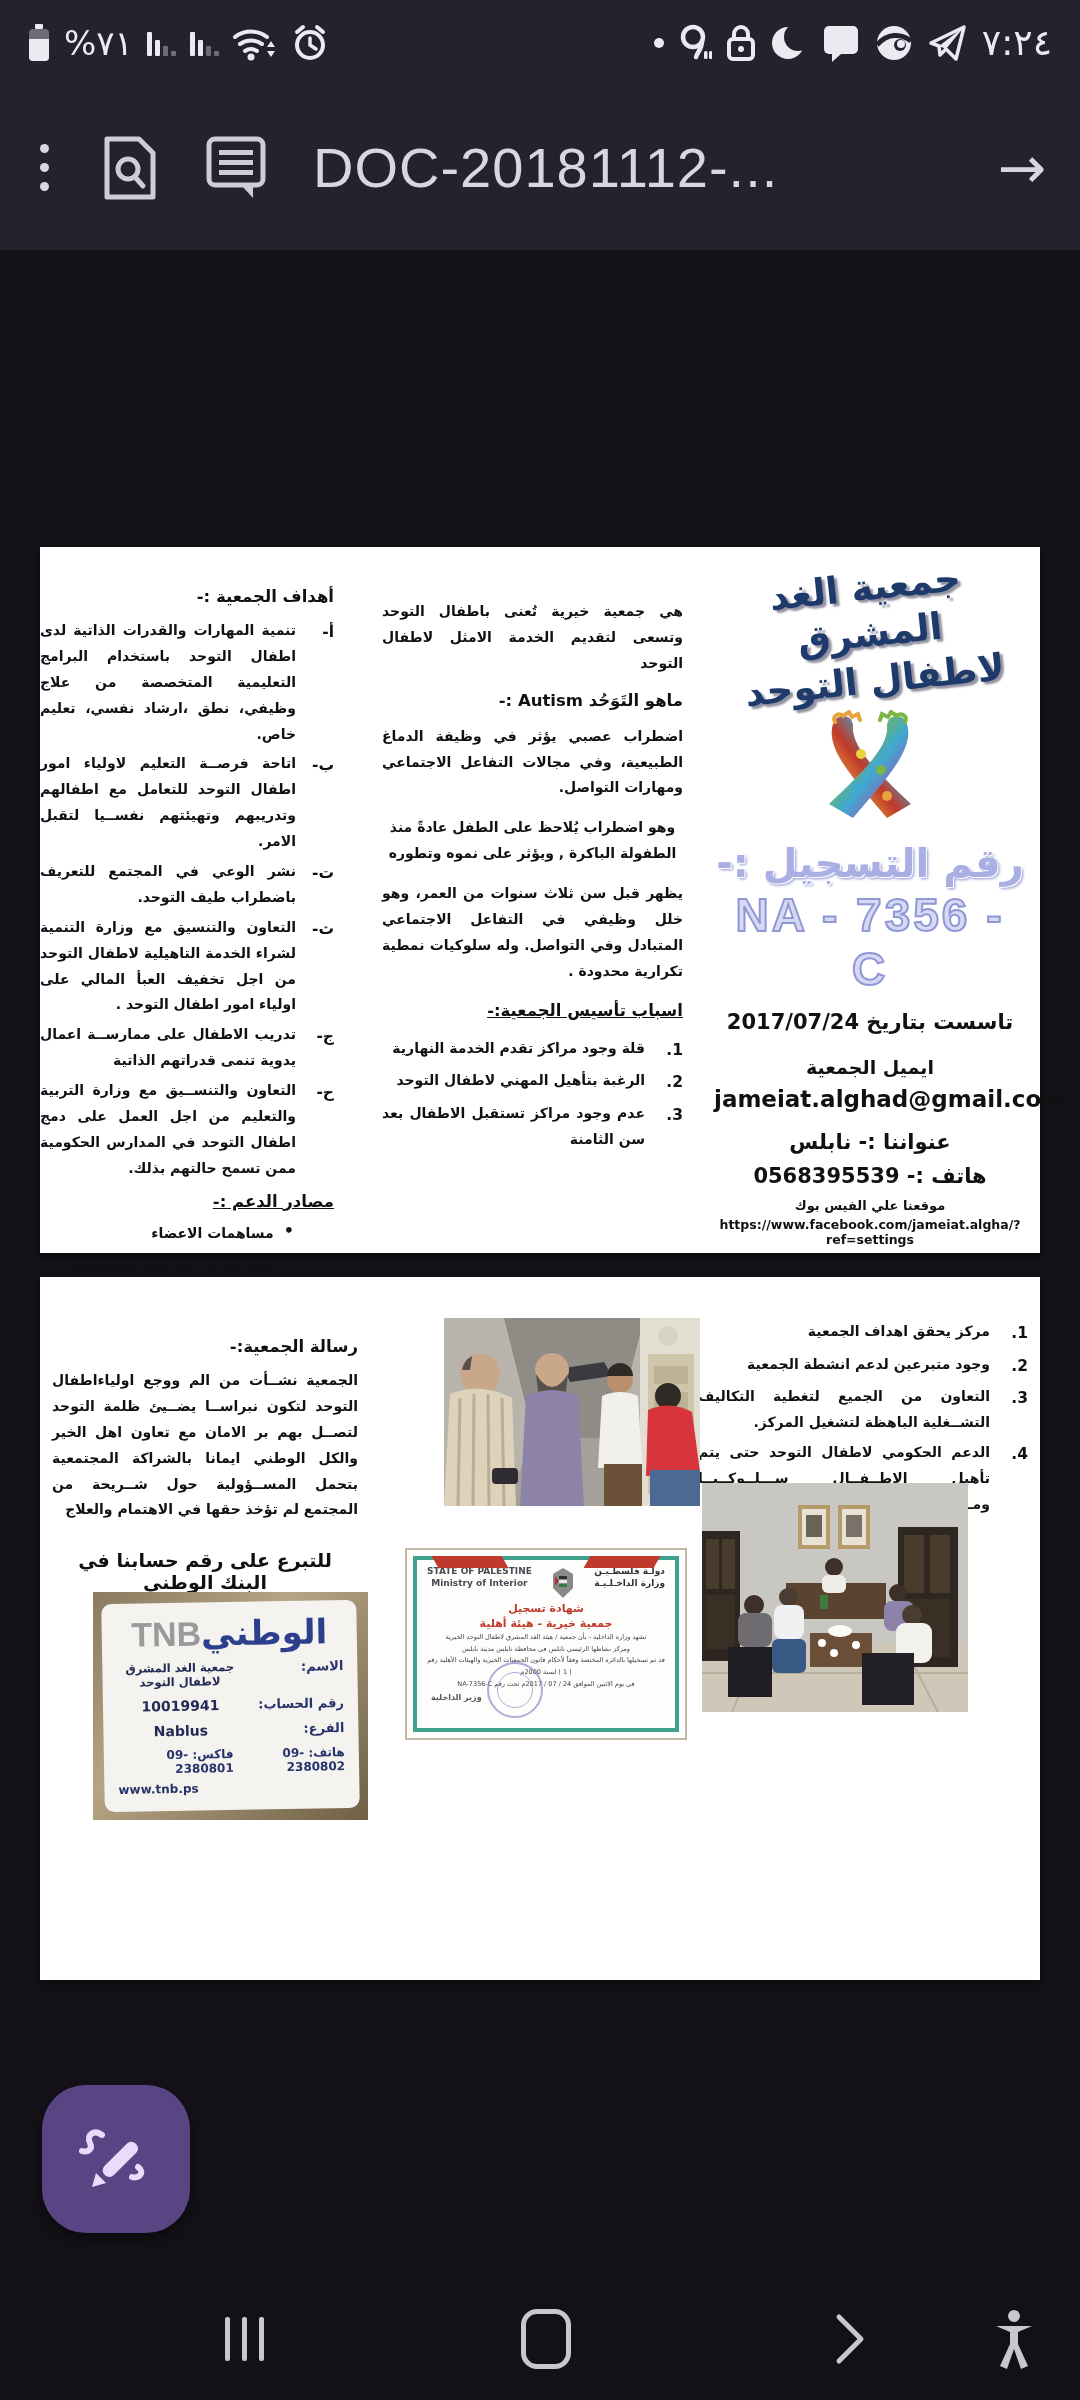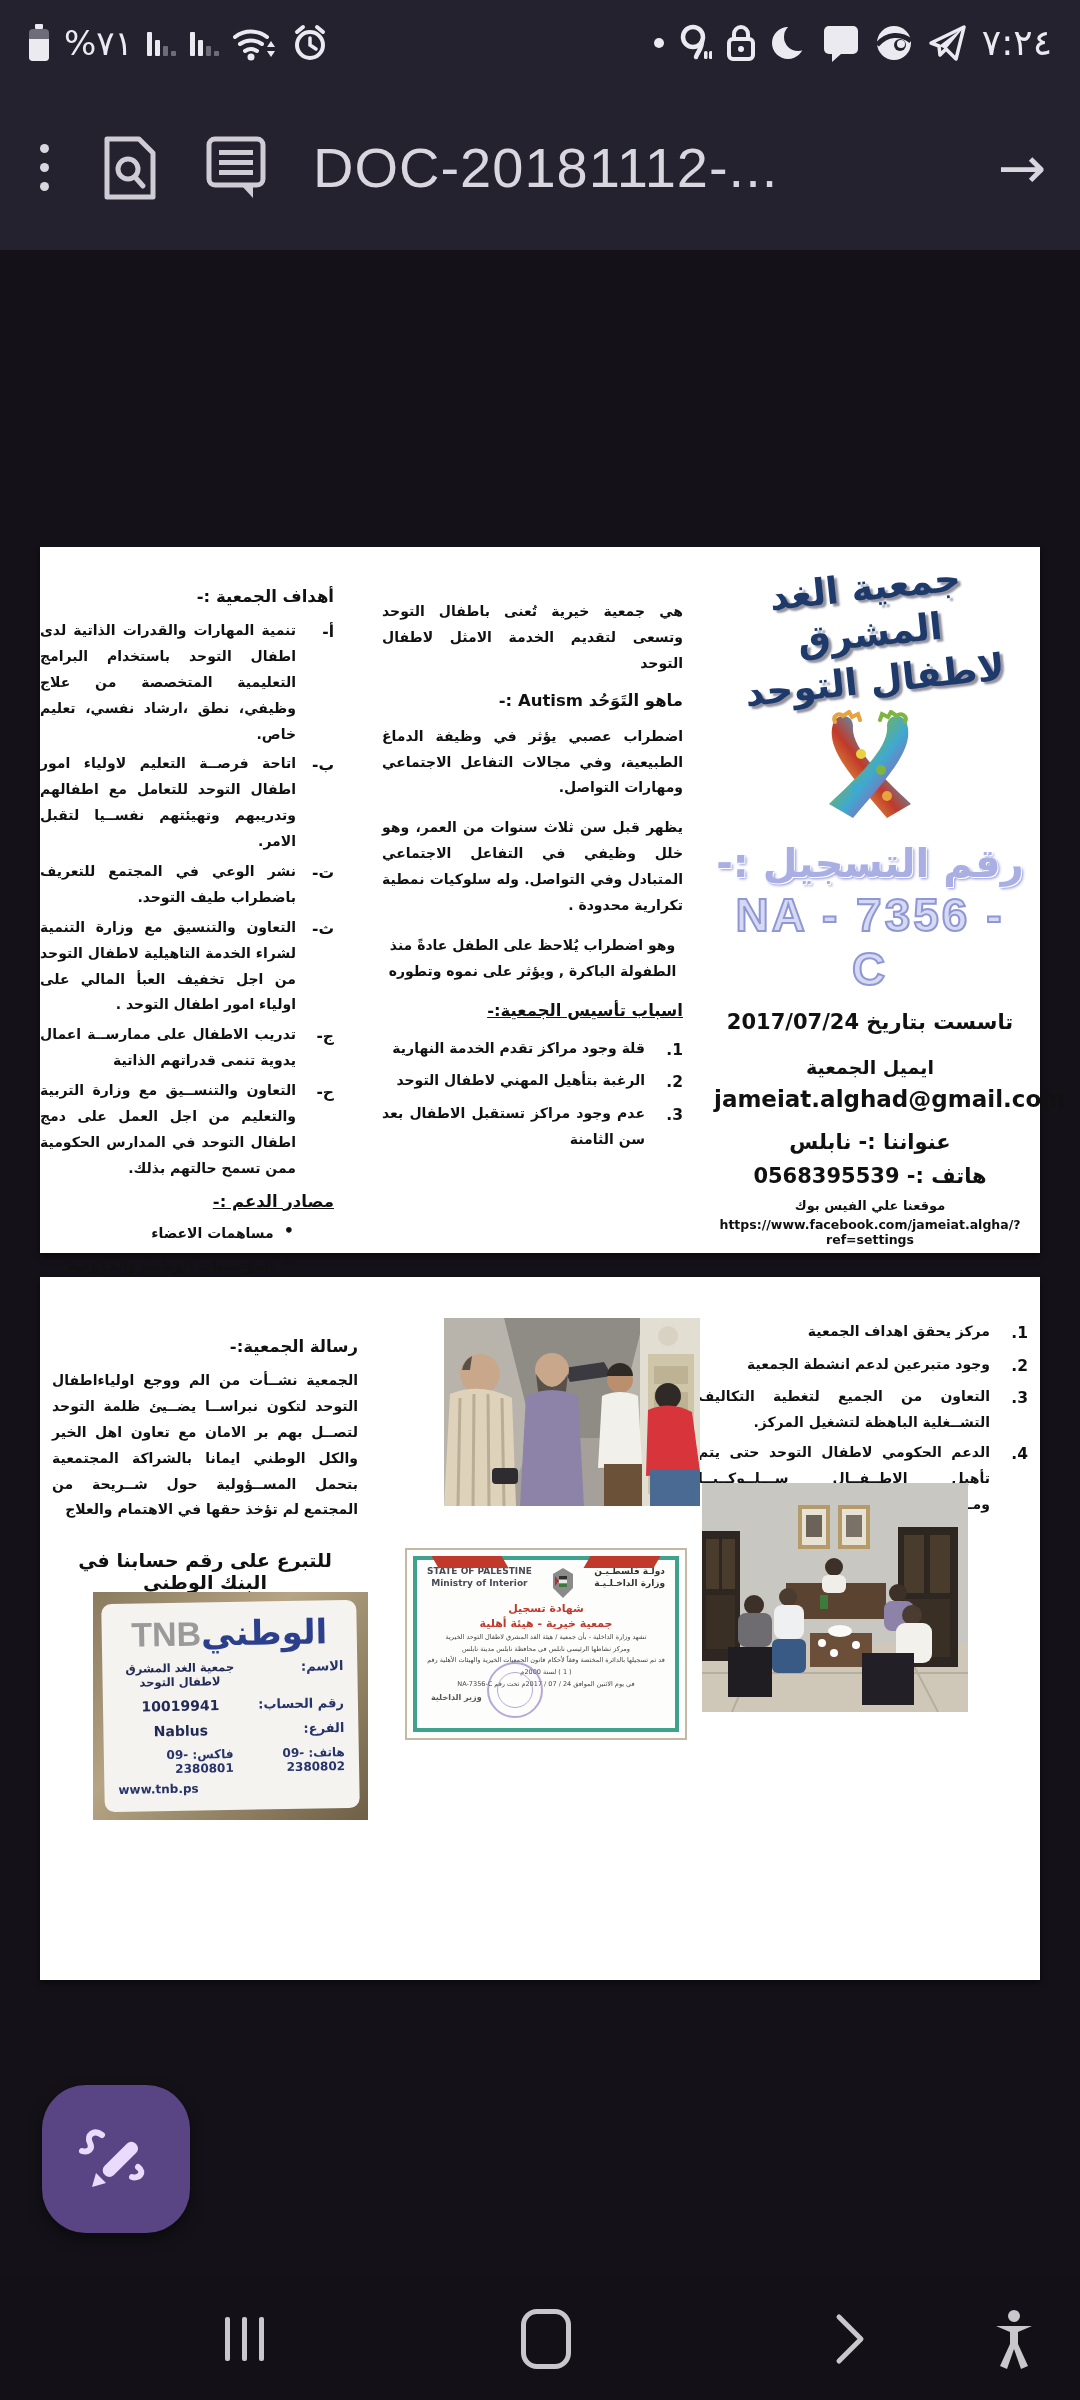"يظهر قبل سن ثلاث سنوات" p.p { order: before "وهو اضطراب يُلاحظ على الطفل" -> after "وهو اضطراب يُلاحظ على الطفل" }
